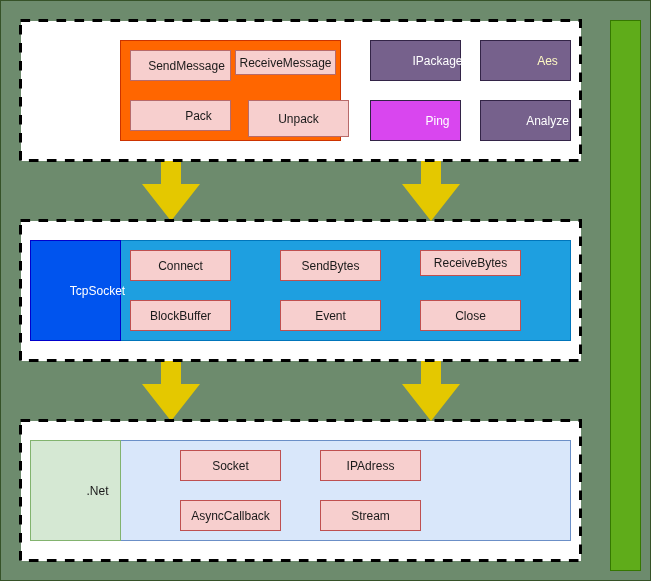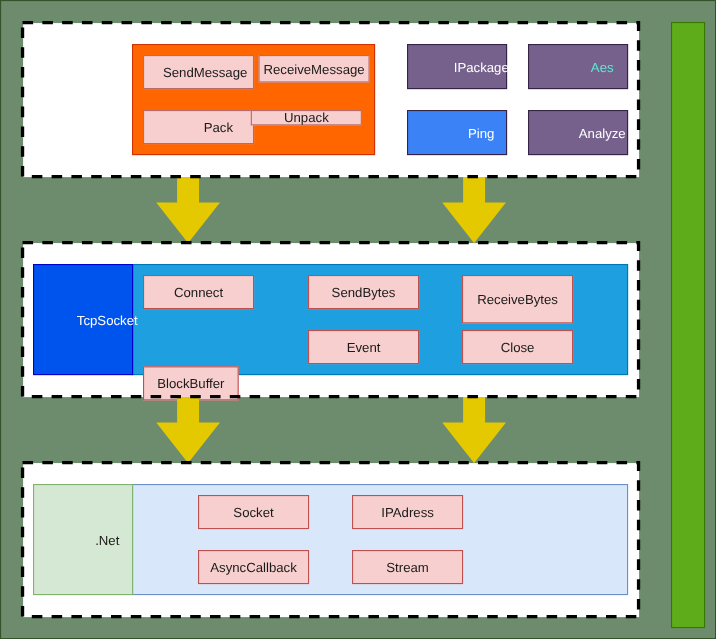"Aes" div.block { color: #5eead4 -> #fef9c3 }
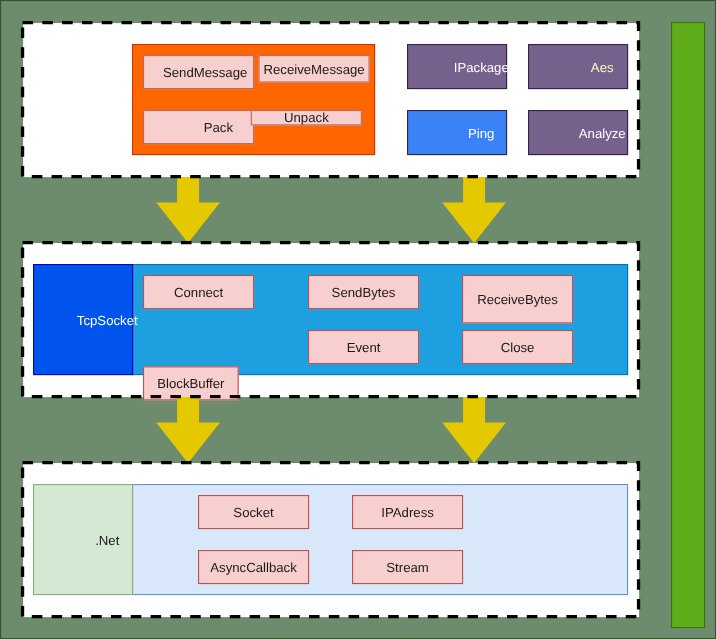"Unpack" div.chip { height: 14px -> 37px; left: 228px -> 248px }
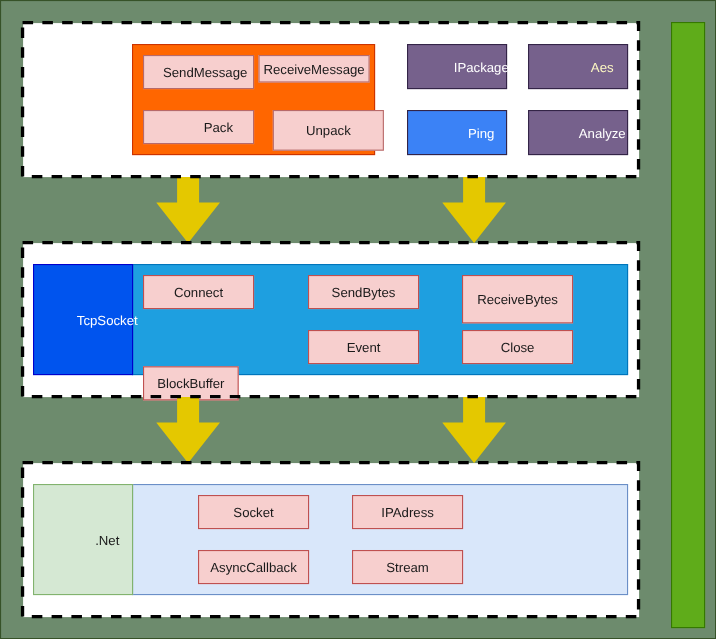"Ping" div.block { background: #3b82f6 -> #d946ef }
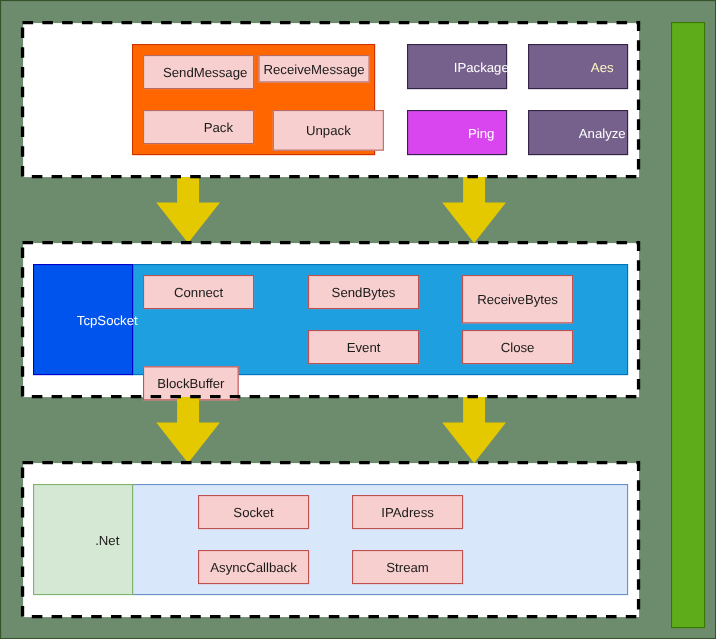"ReceiveBytes" div.chip { height: 44px -> 26px }
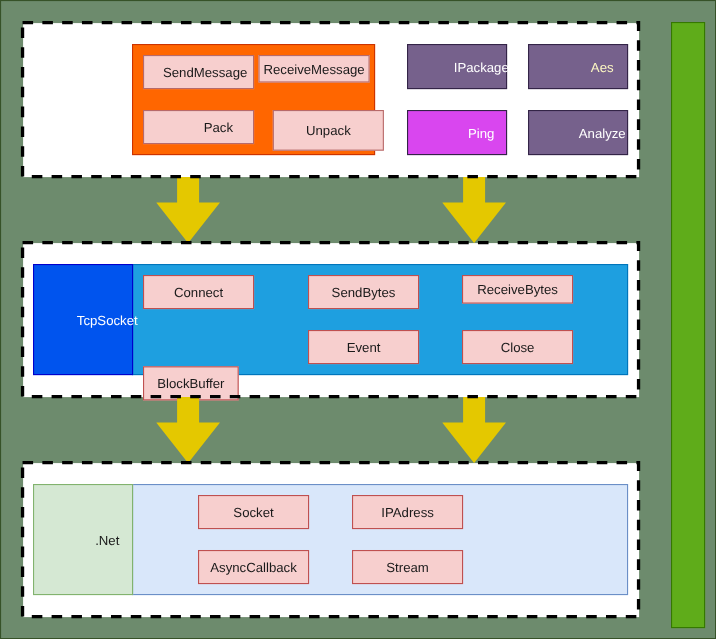"BlockBuffer" div.chip { margin-top: 33px -> none; width: 87px -> 101px }
